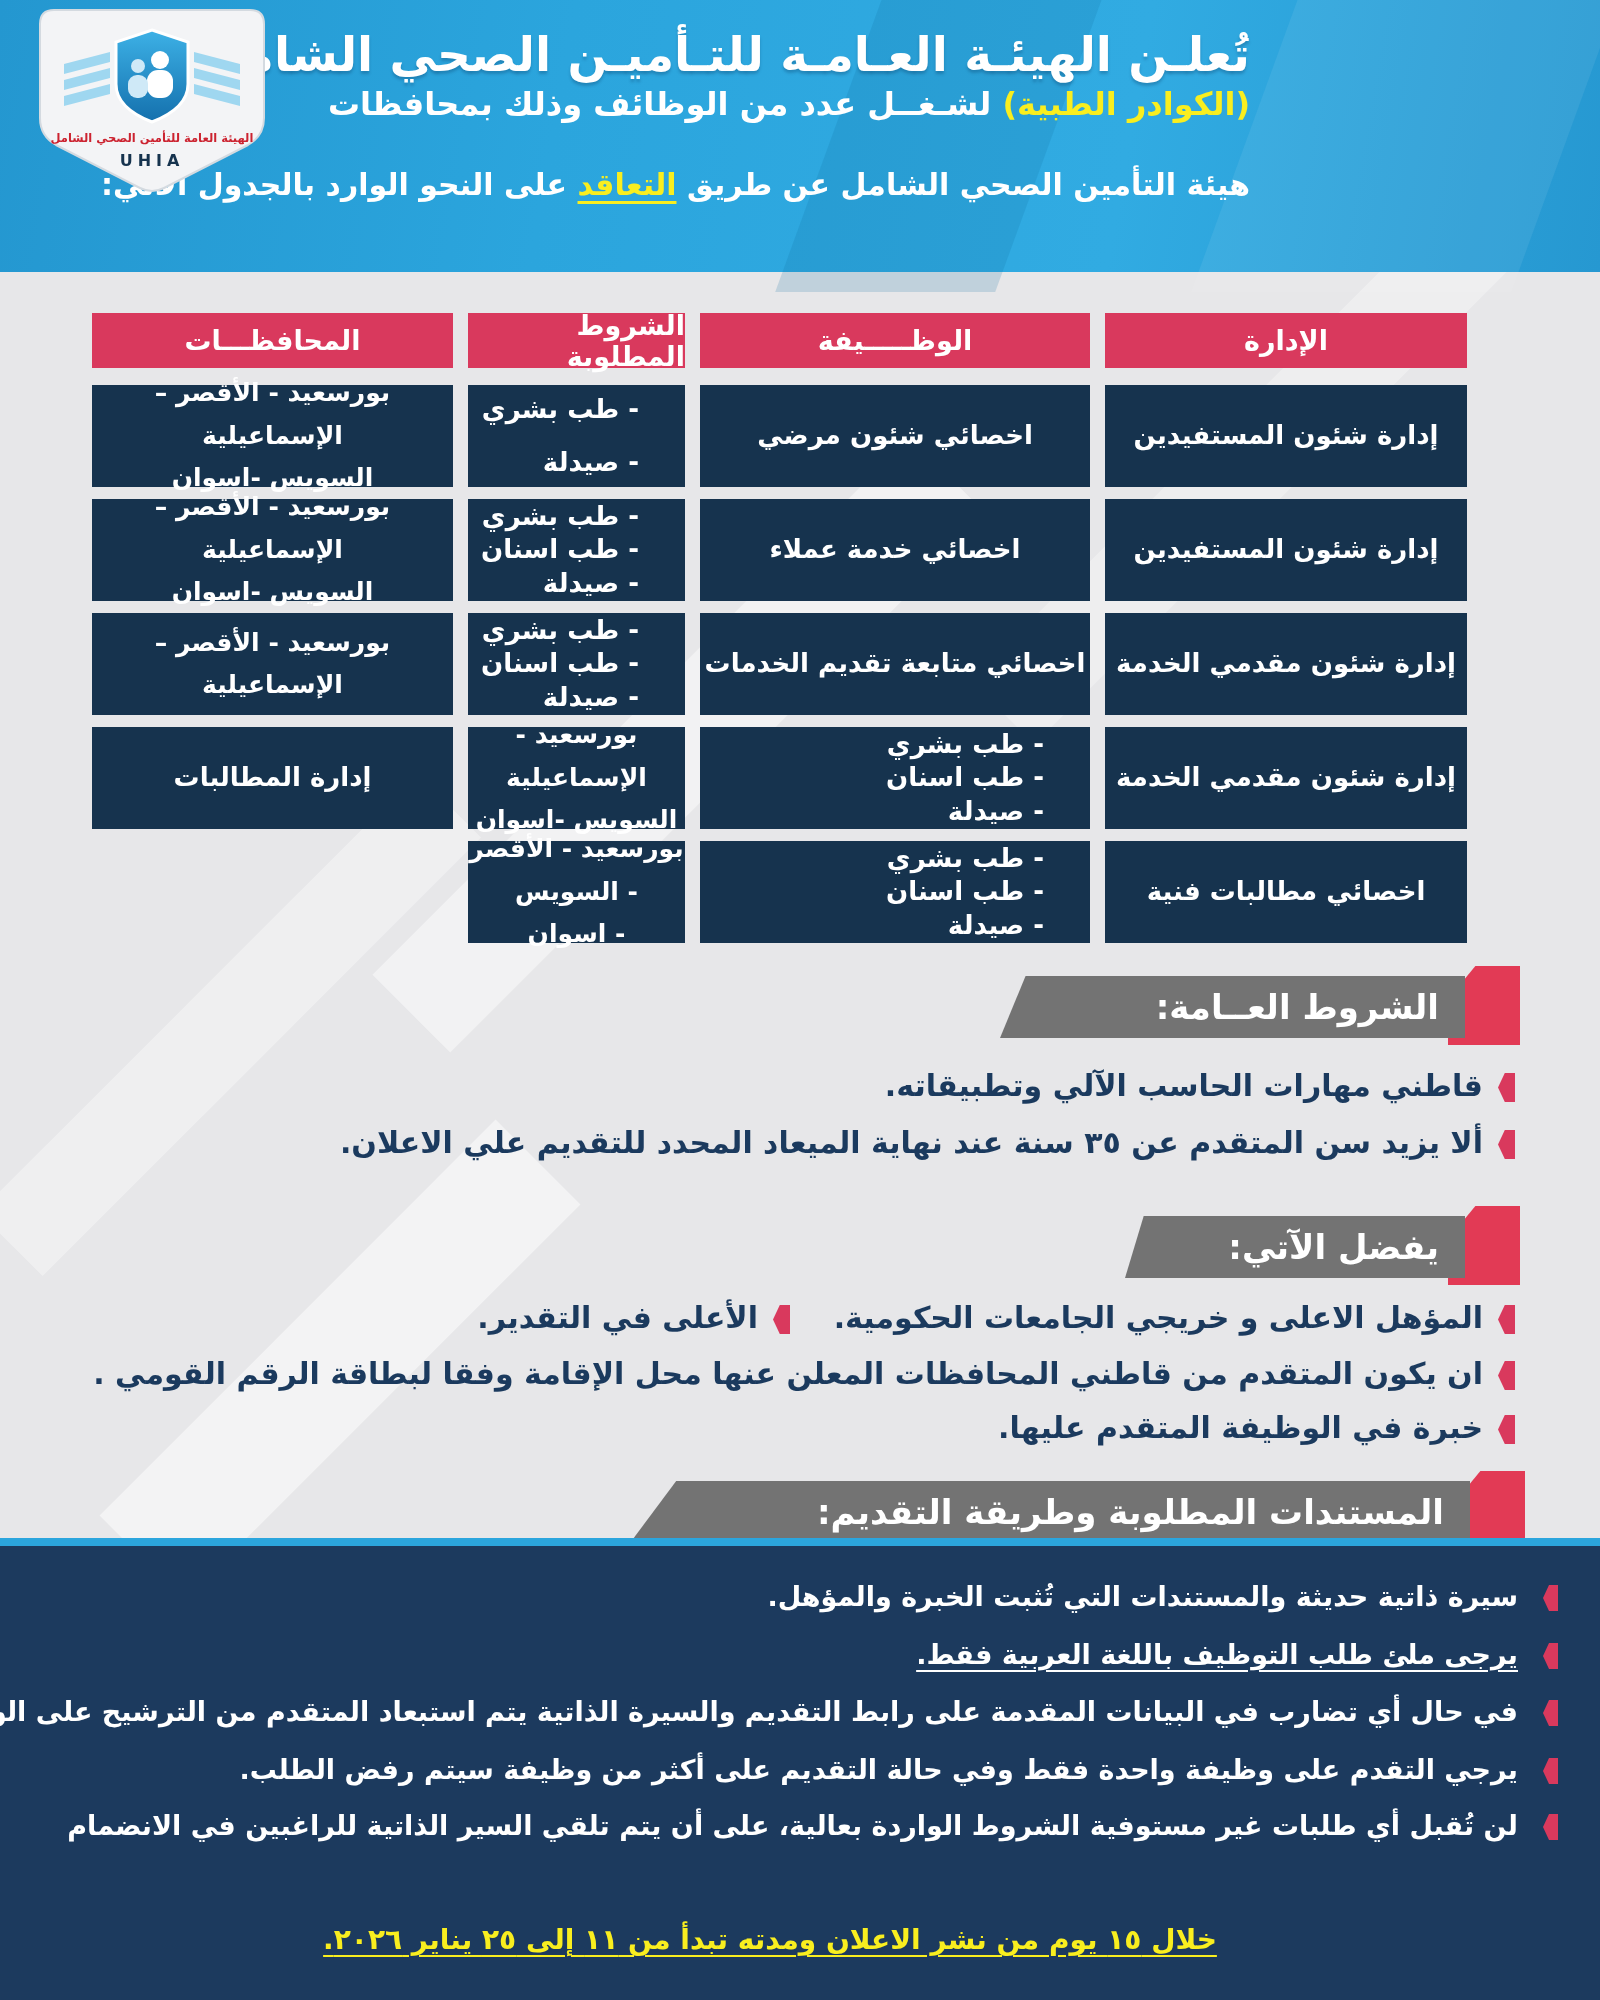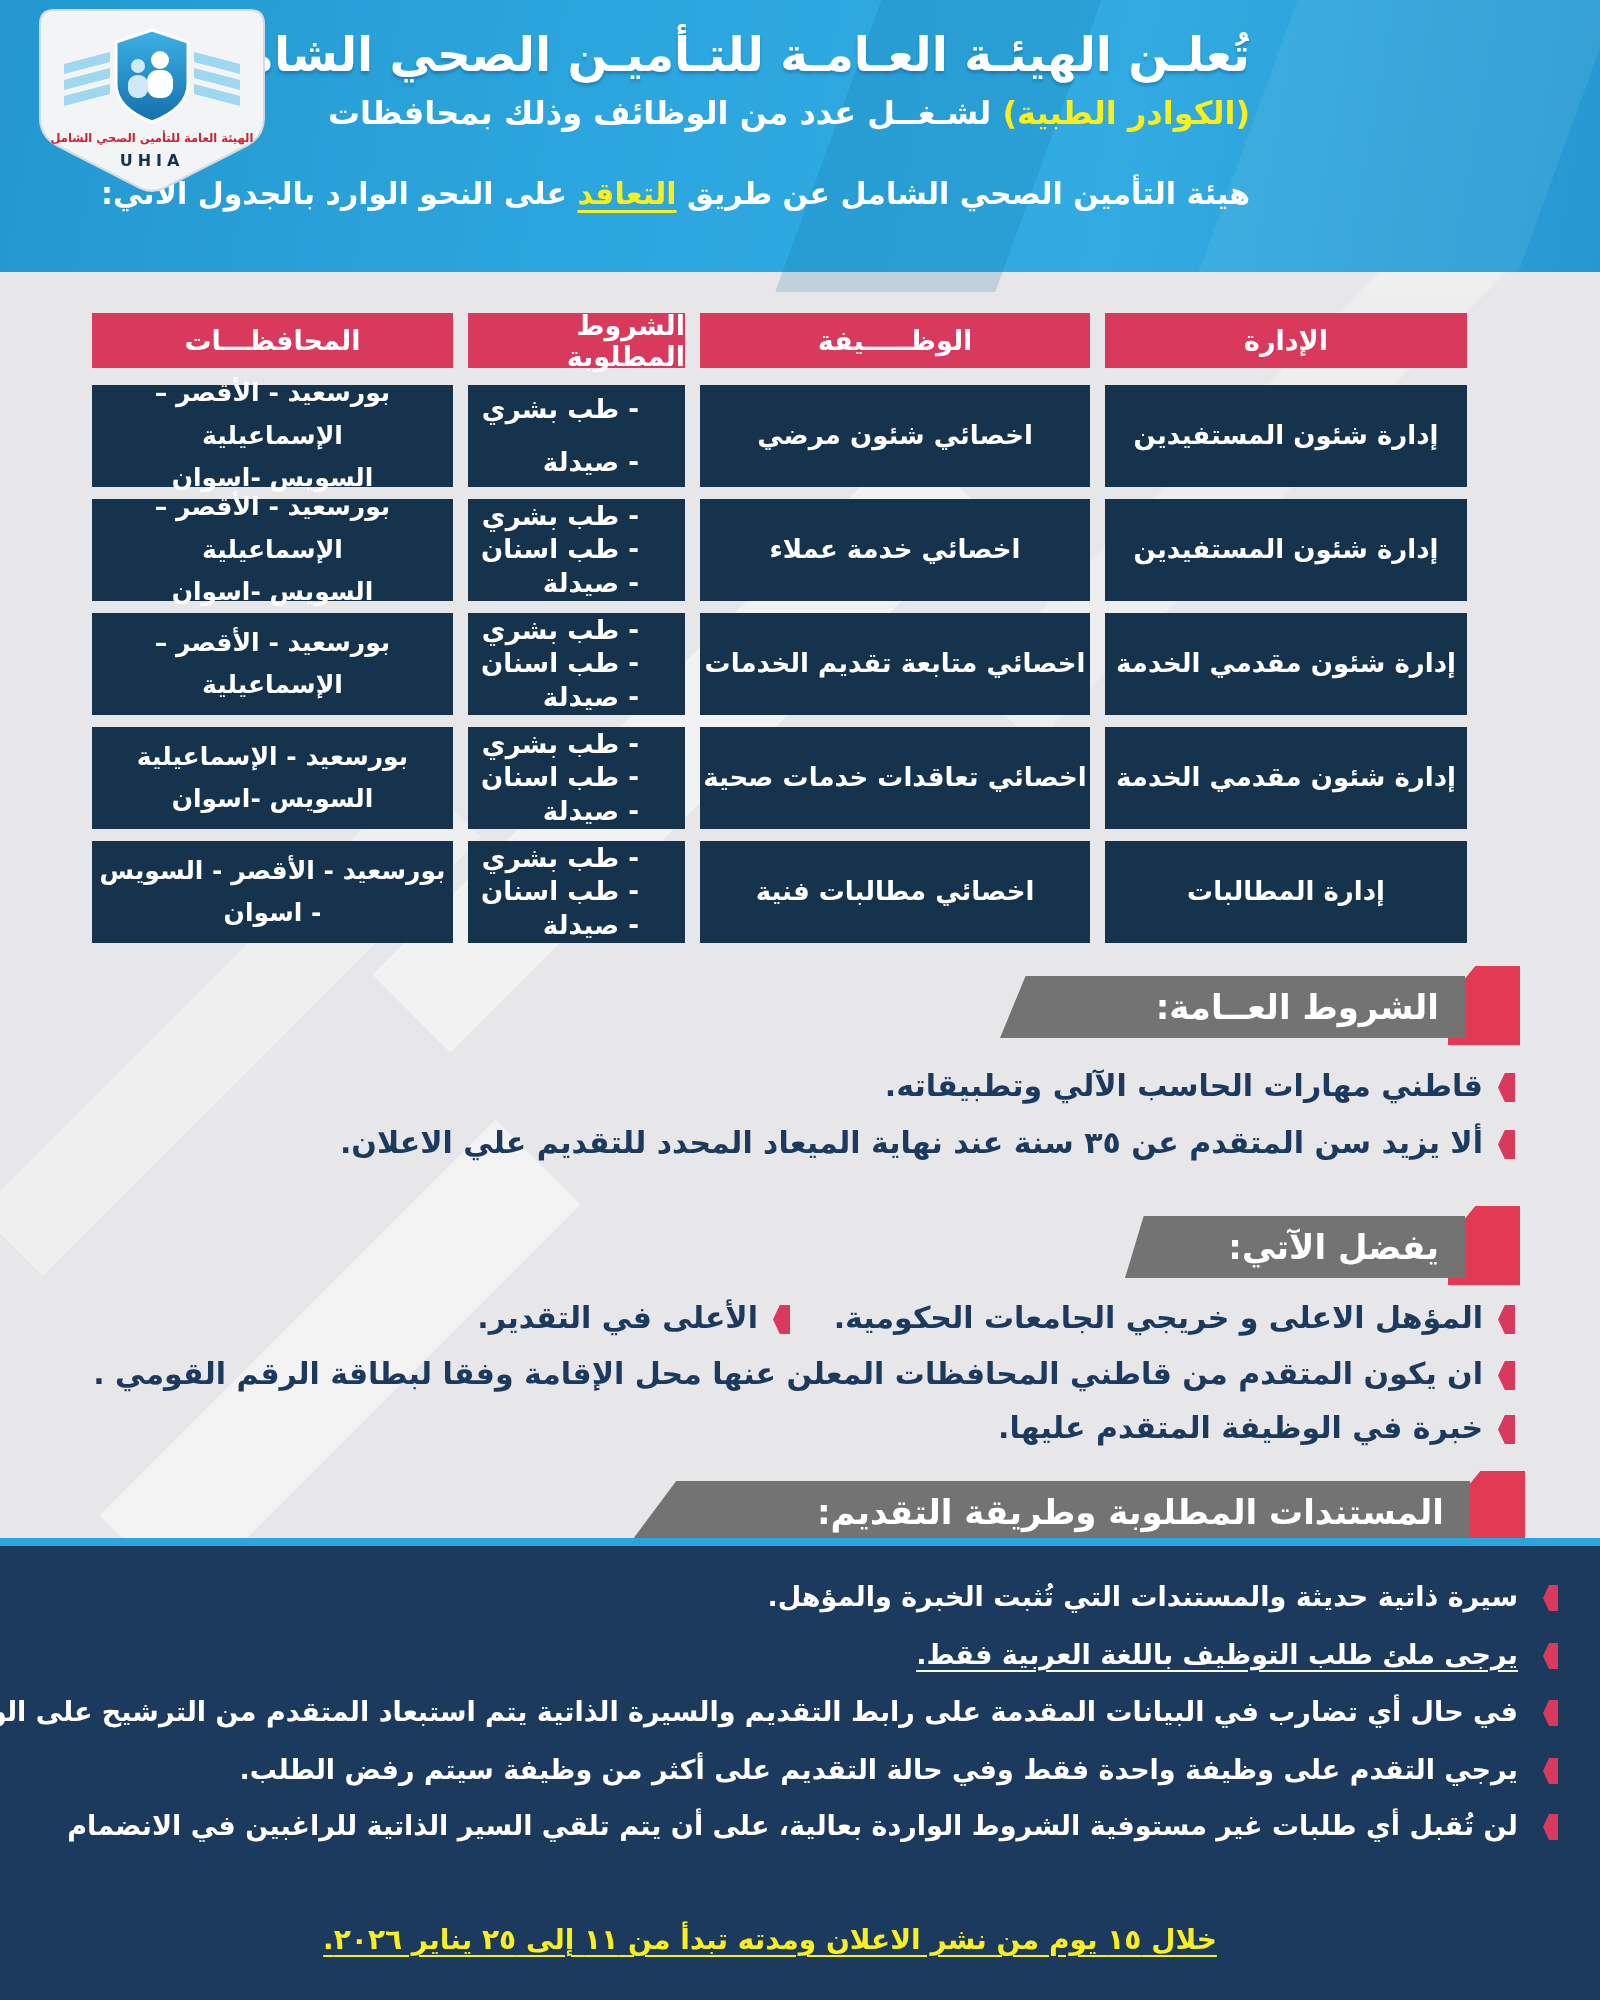"(الكوادر الطبية) لشـغــل عدد من" .hero-line2 { margin-top: 9px -> none }
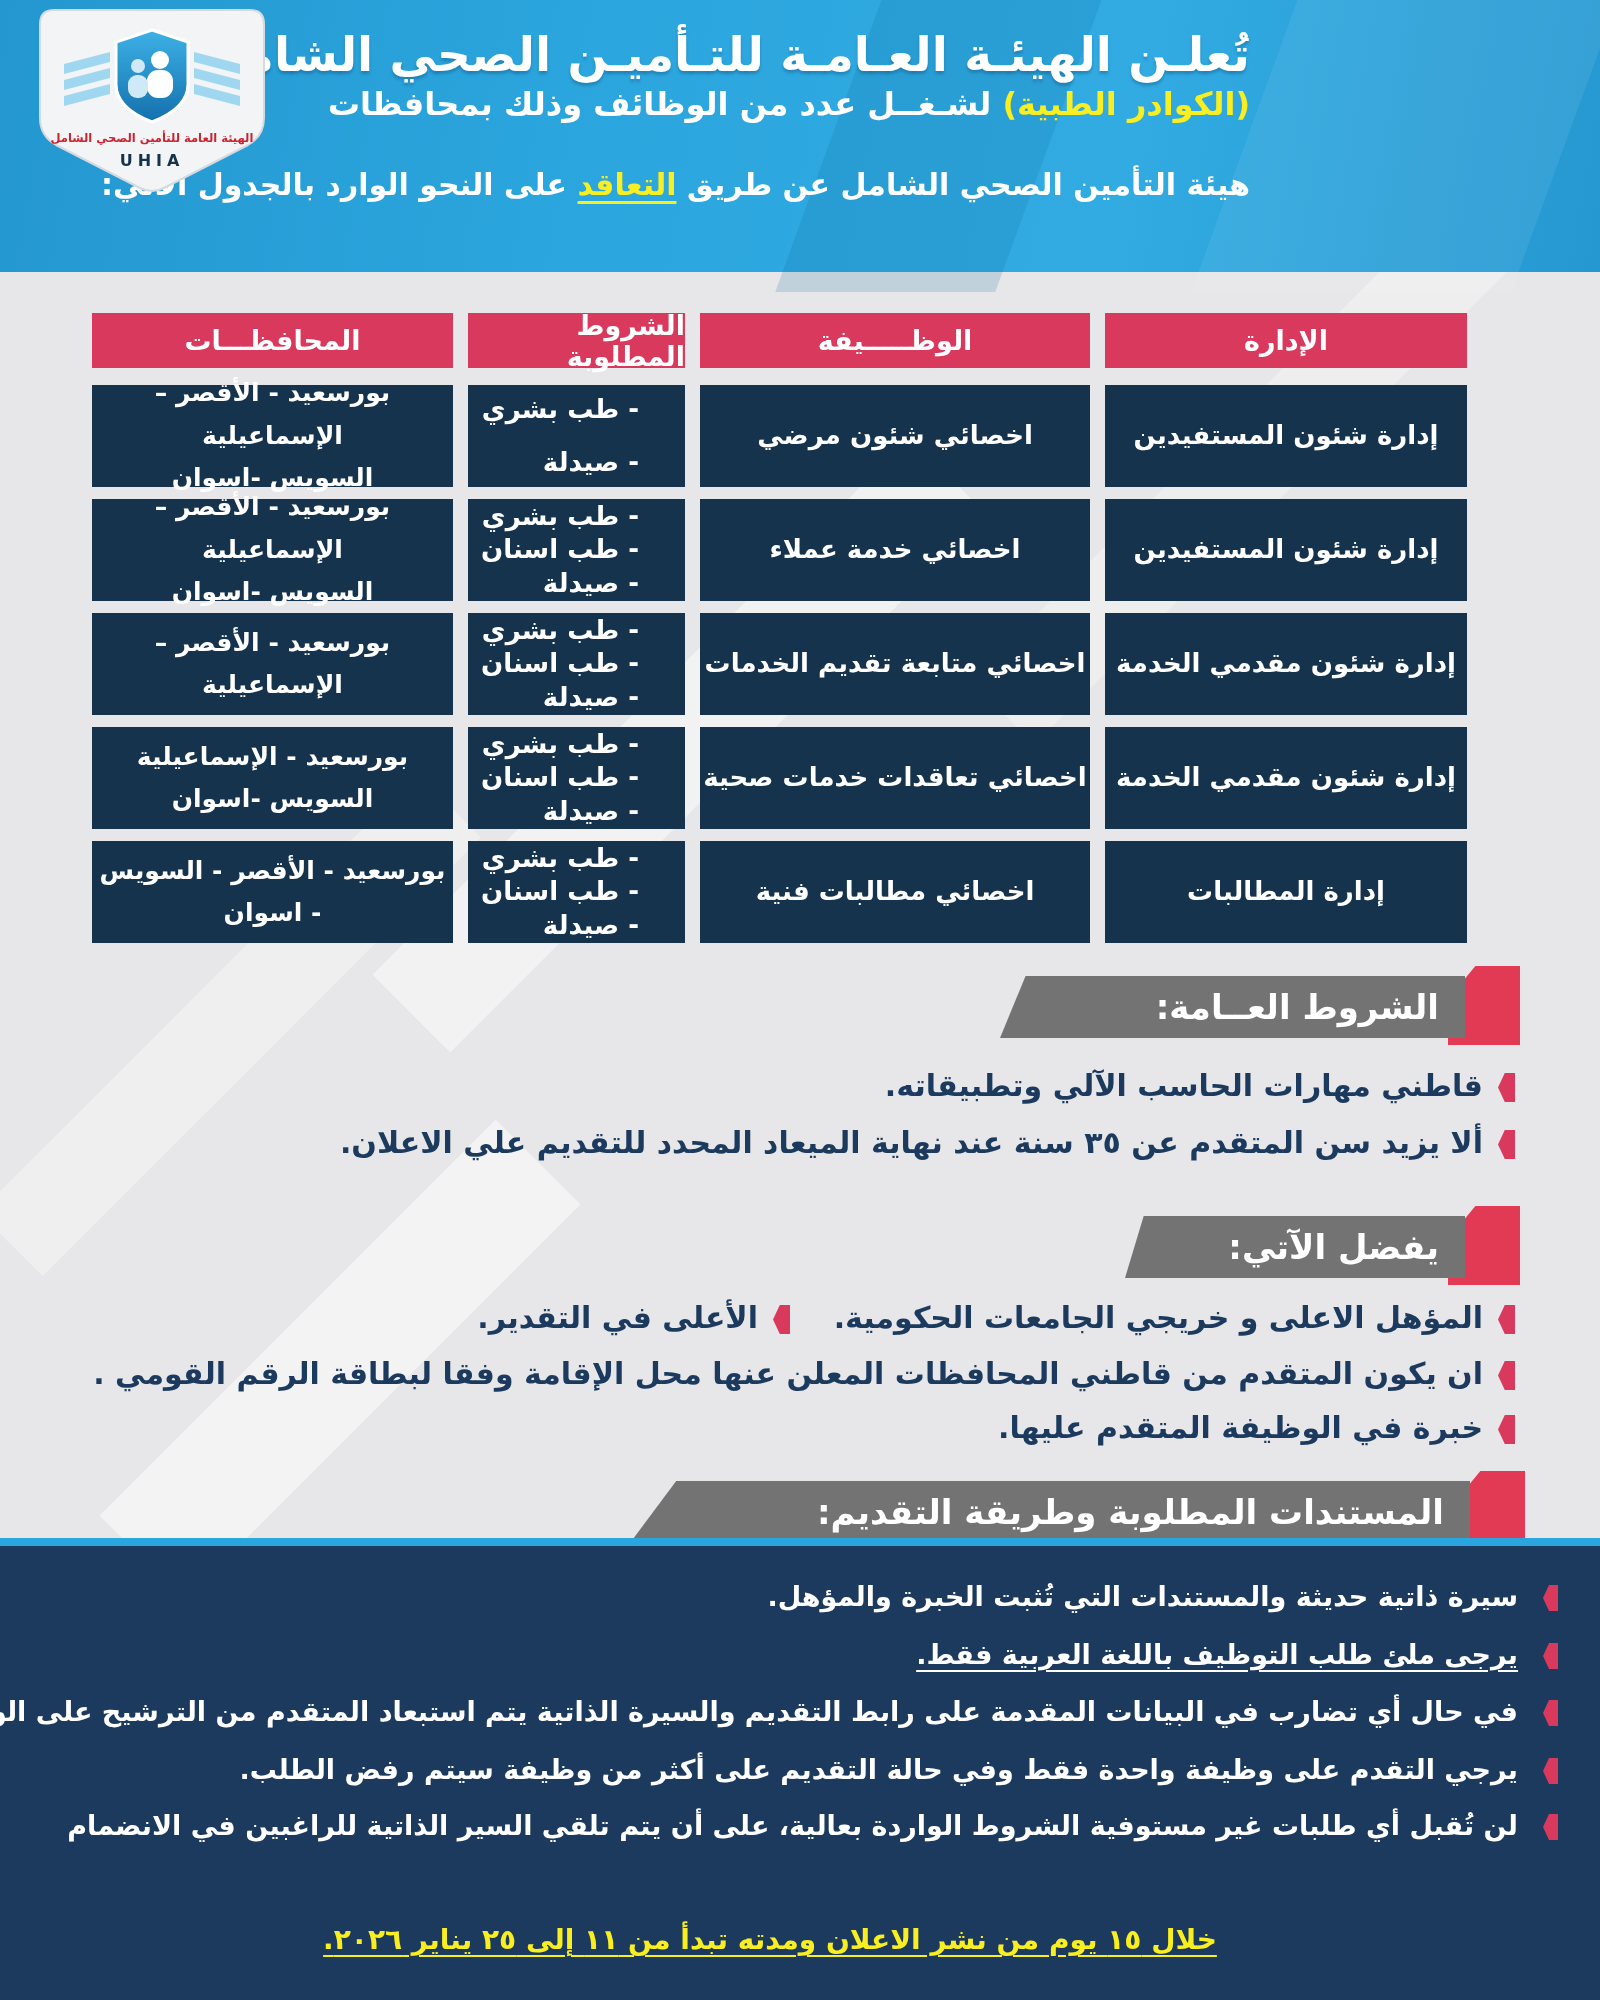"اخصائي تعاقدات خدمات صحية" div.td { html: <div>اخصائي تعاقدات خدمات صحية</div> -> none }
